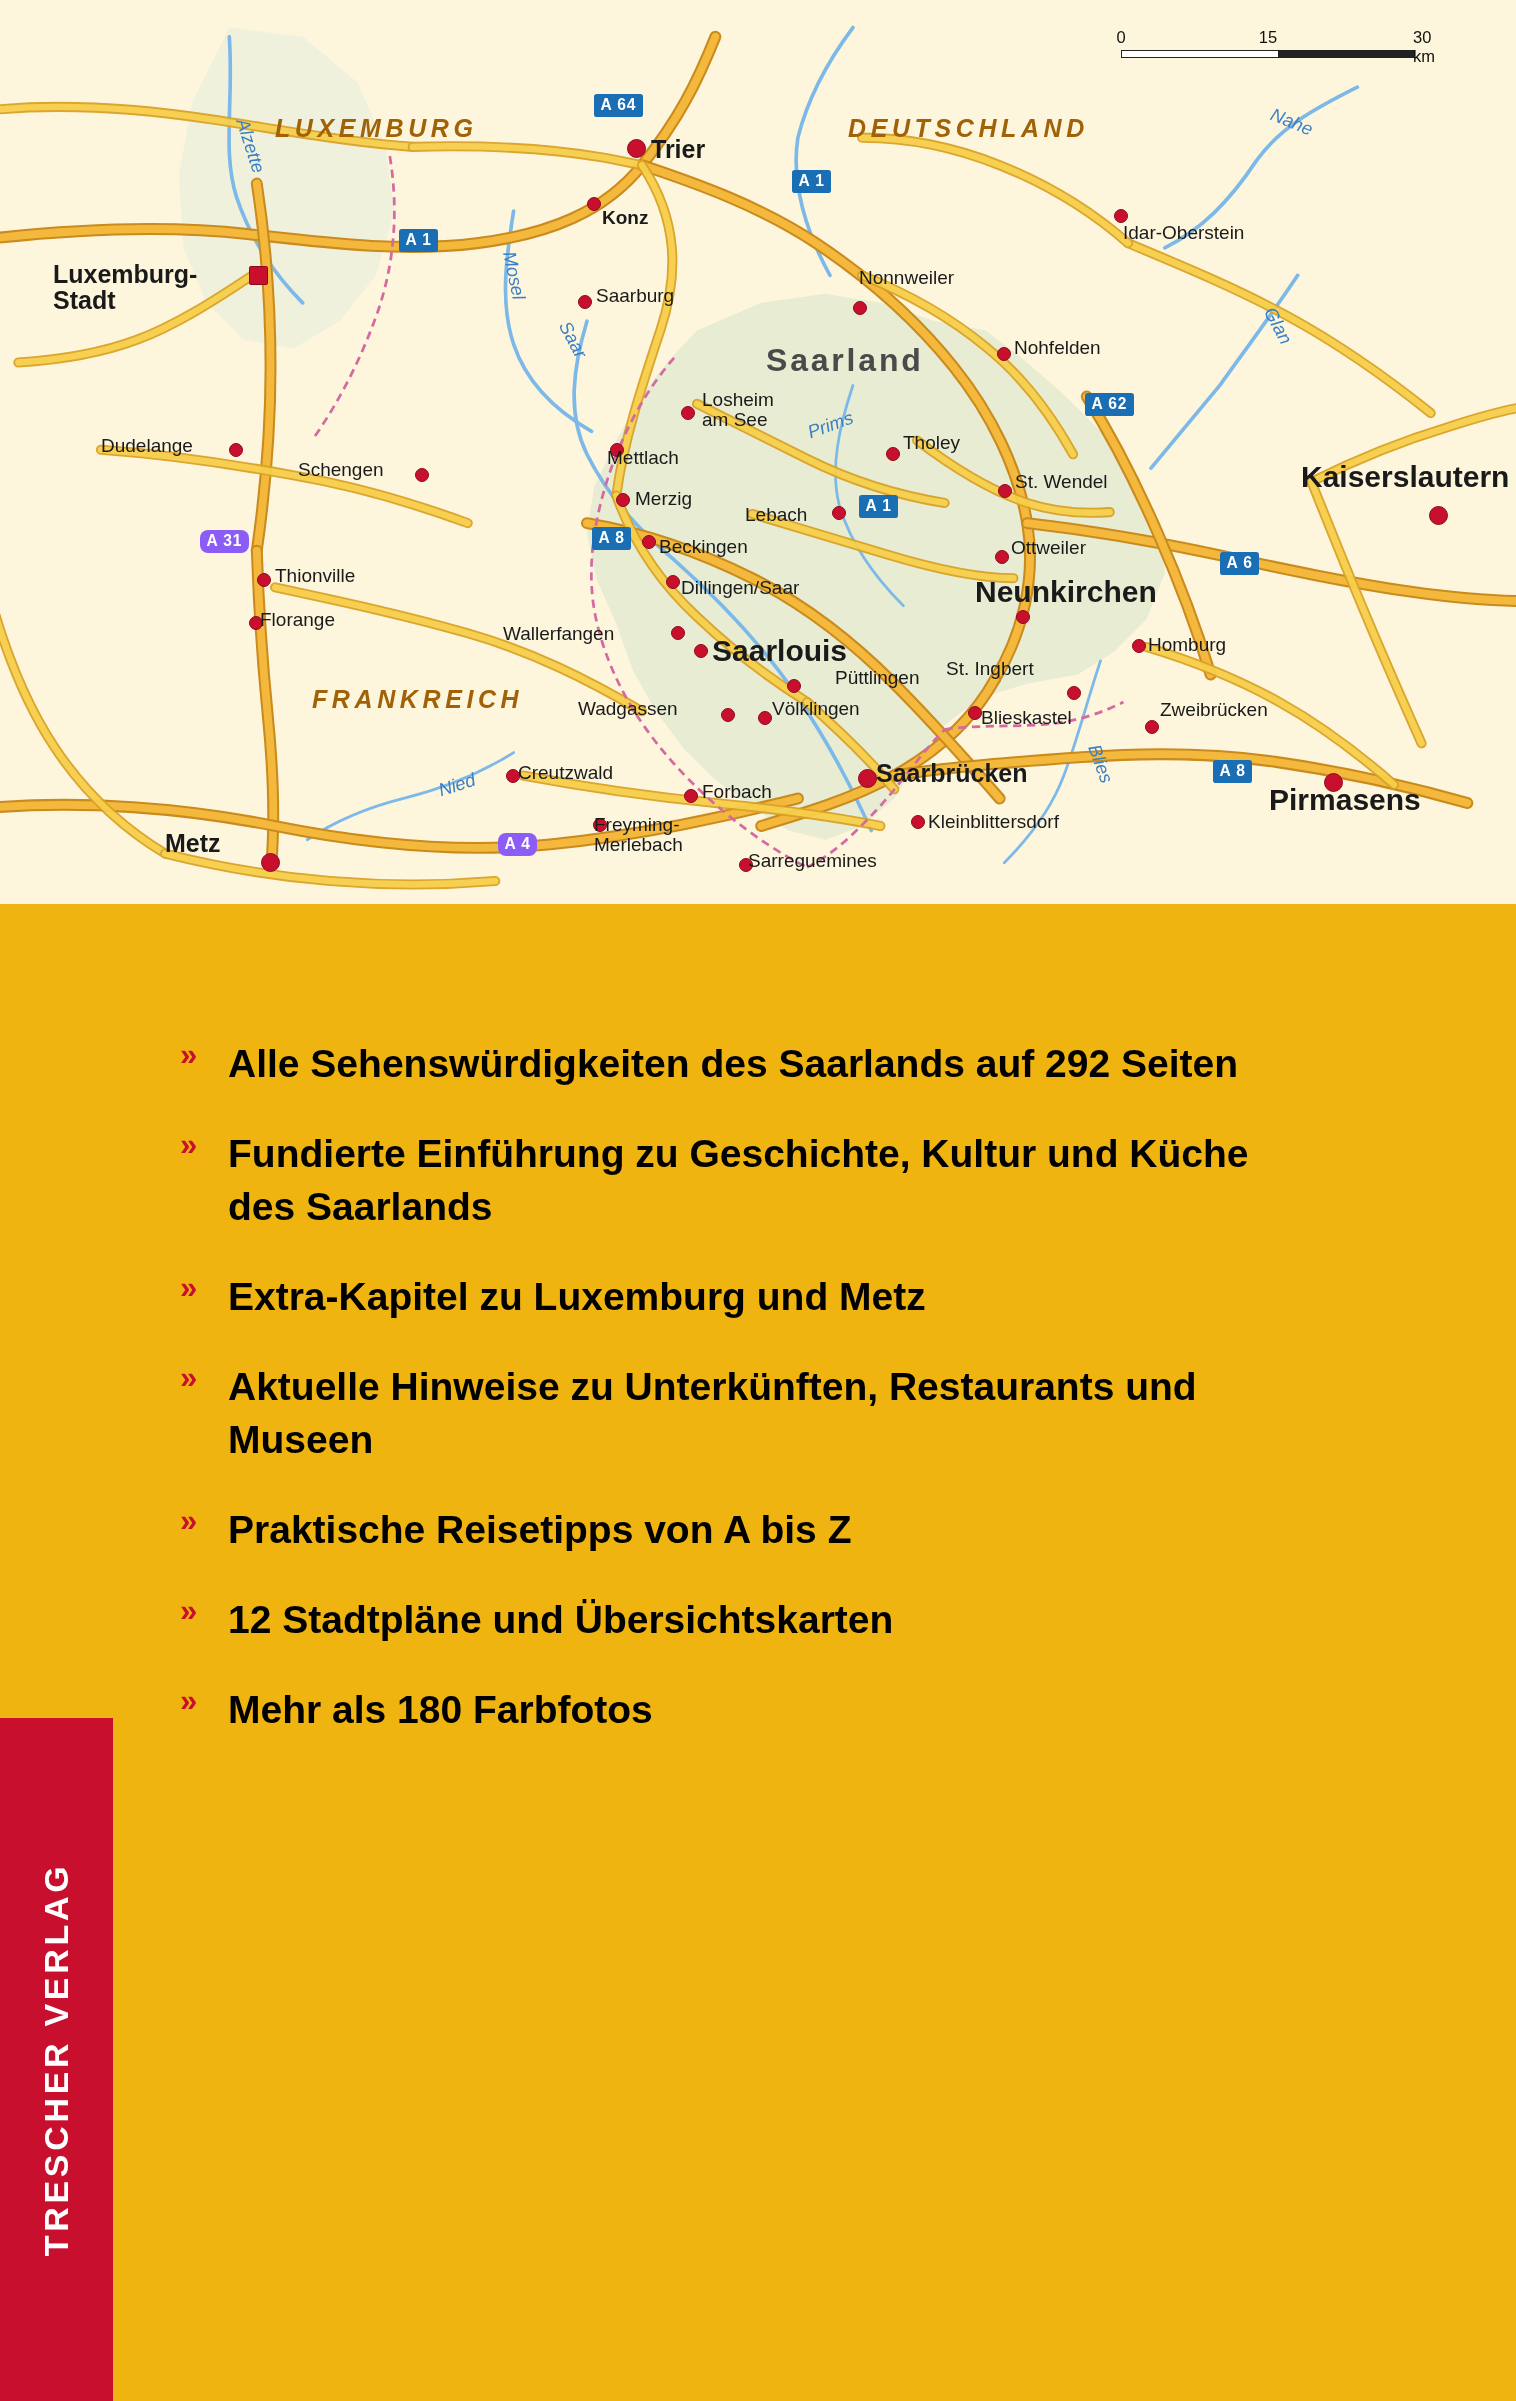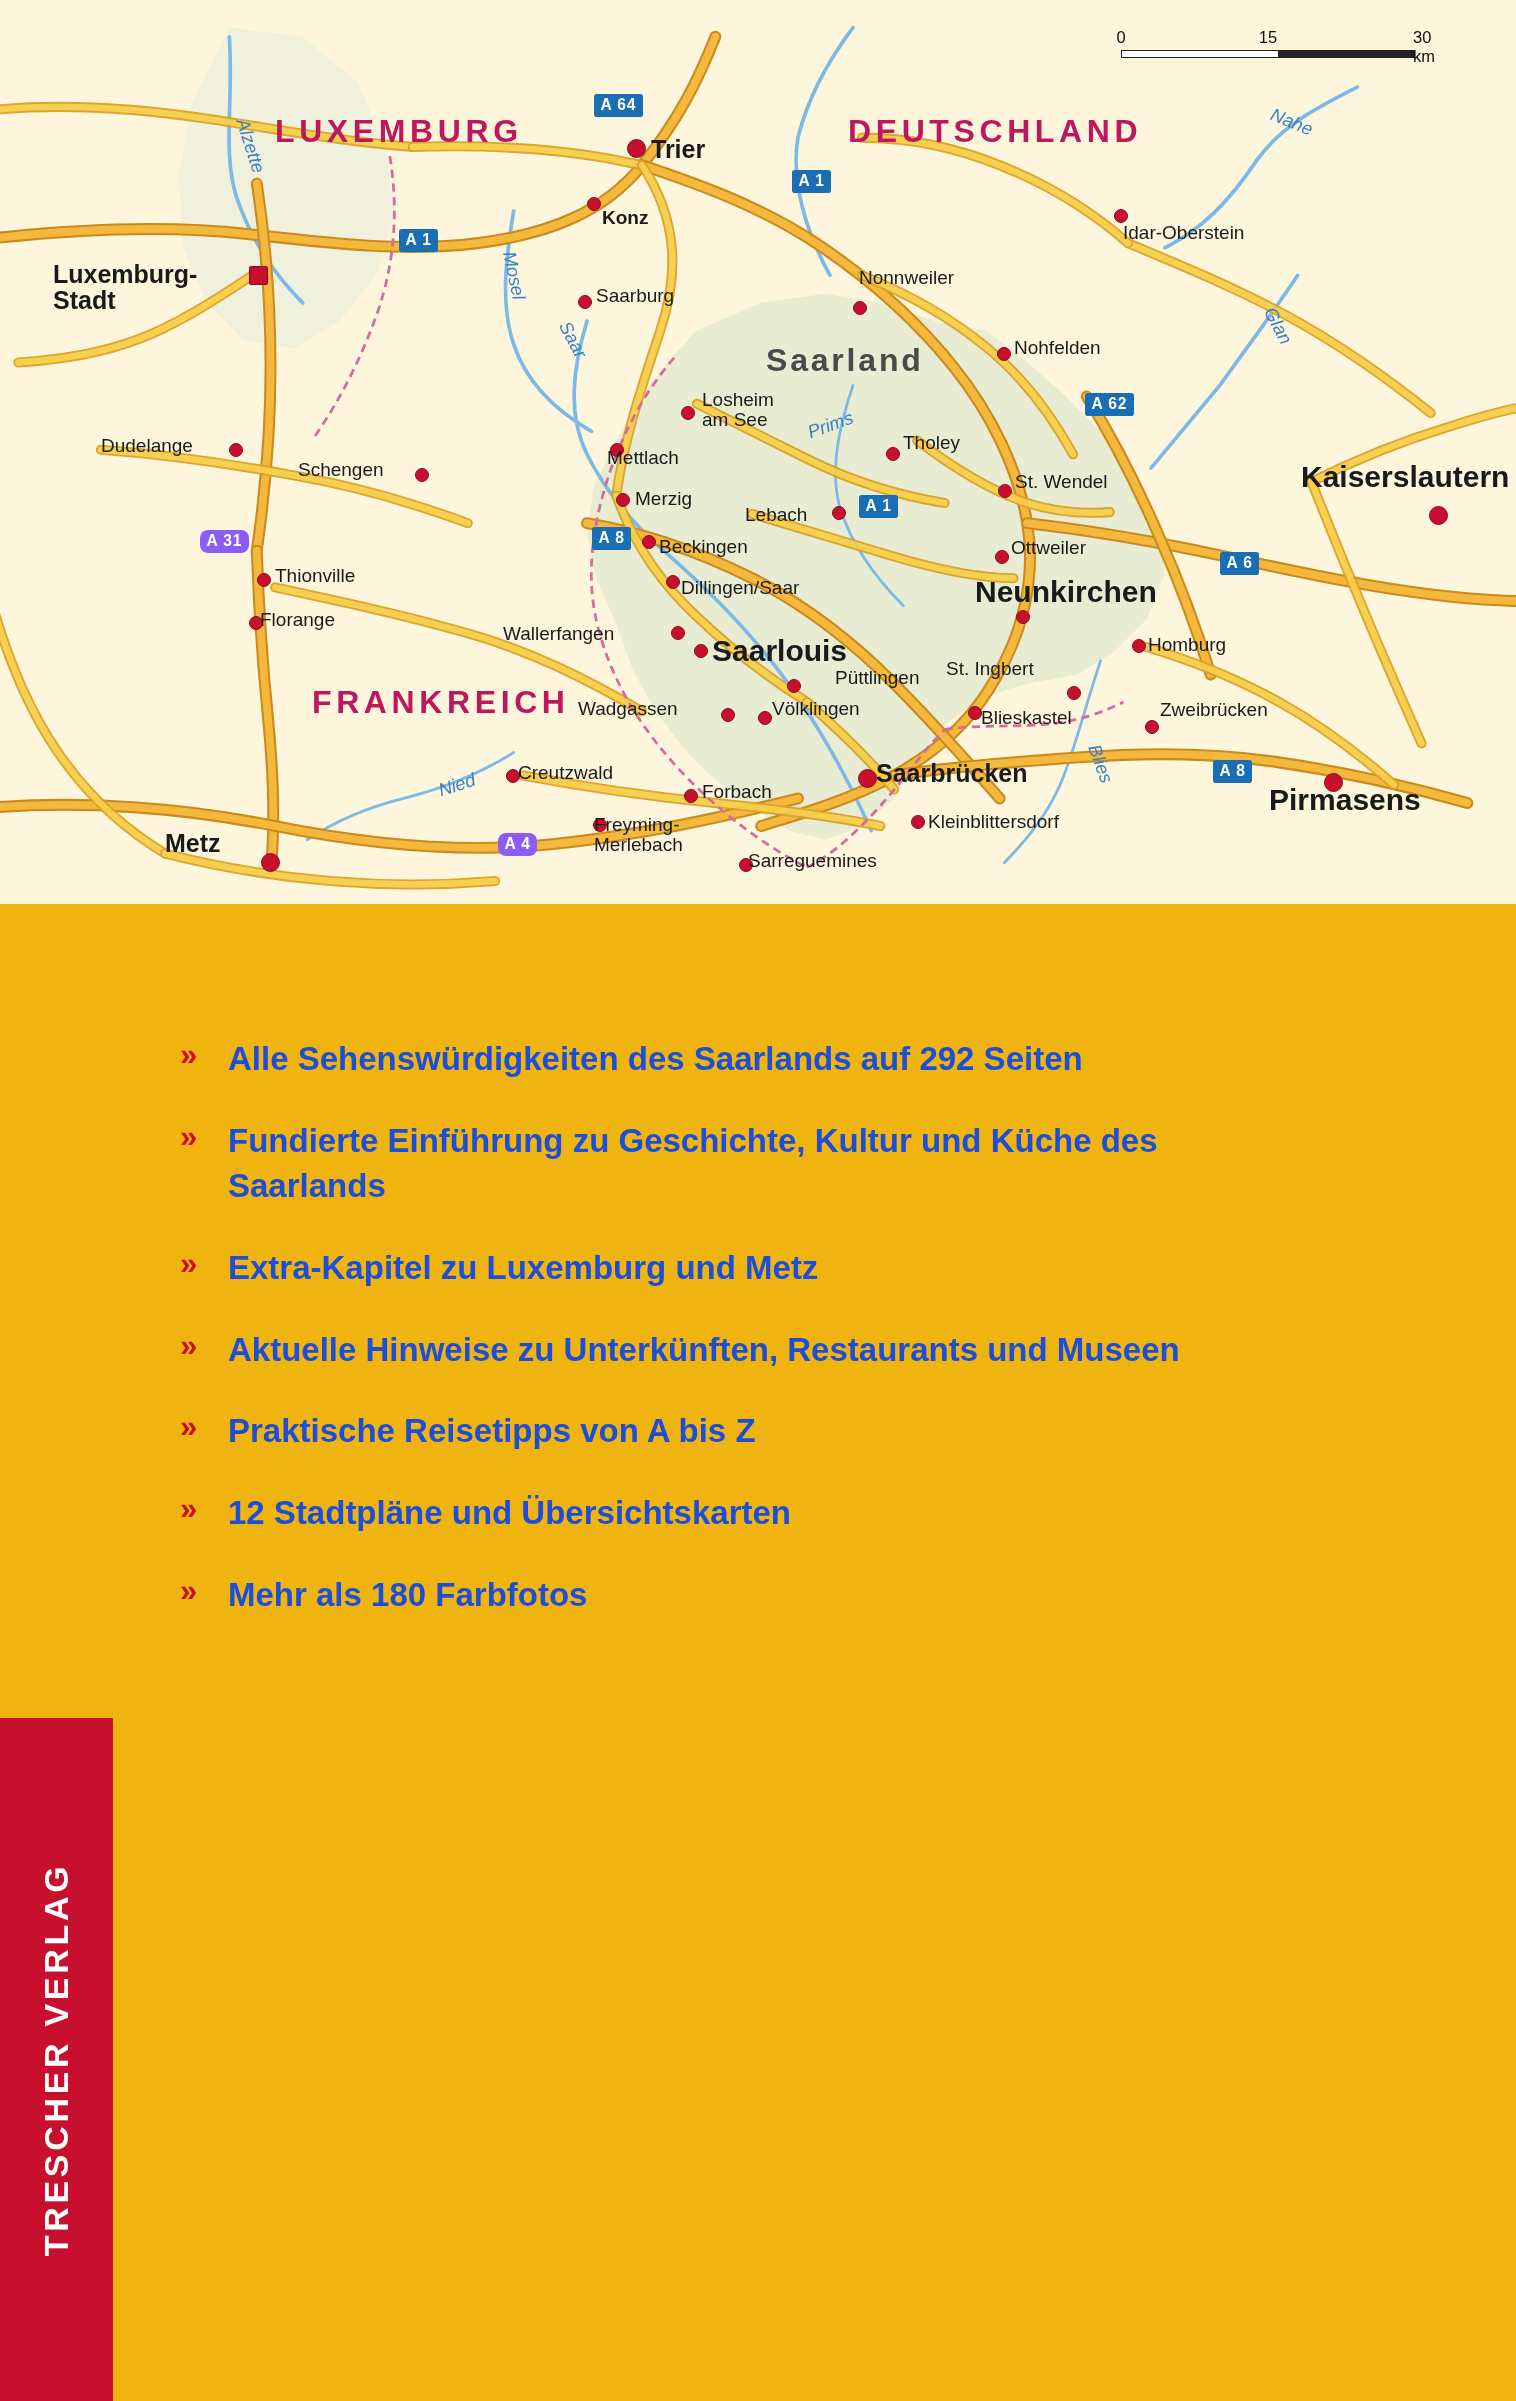"LUXEMBURG" .lbl-country { color: #be185d -> #a16207; font-size: 32px -> 25px; font-style: none -> italic }
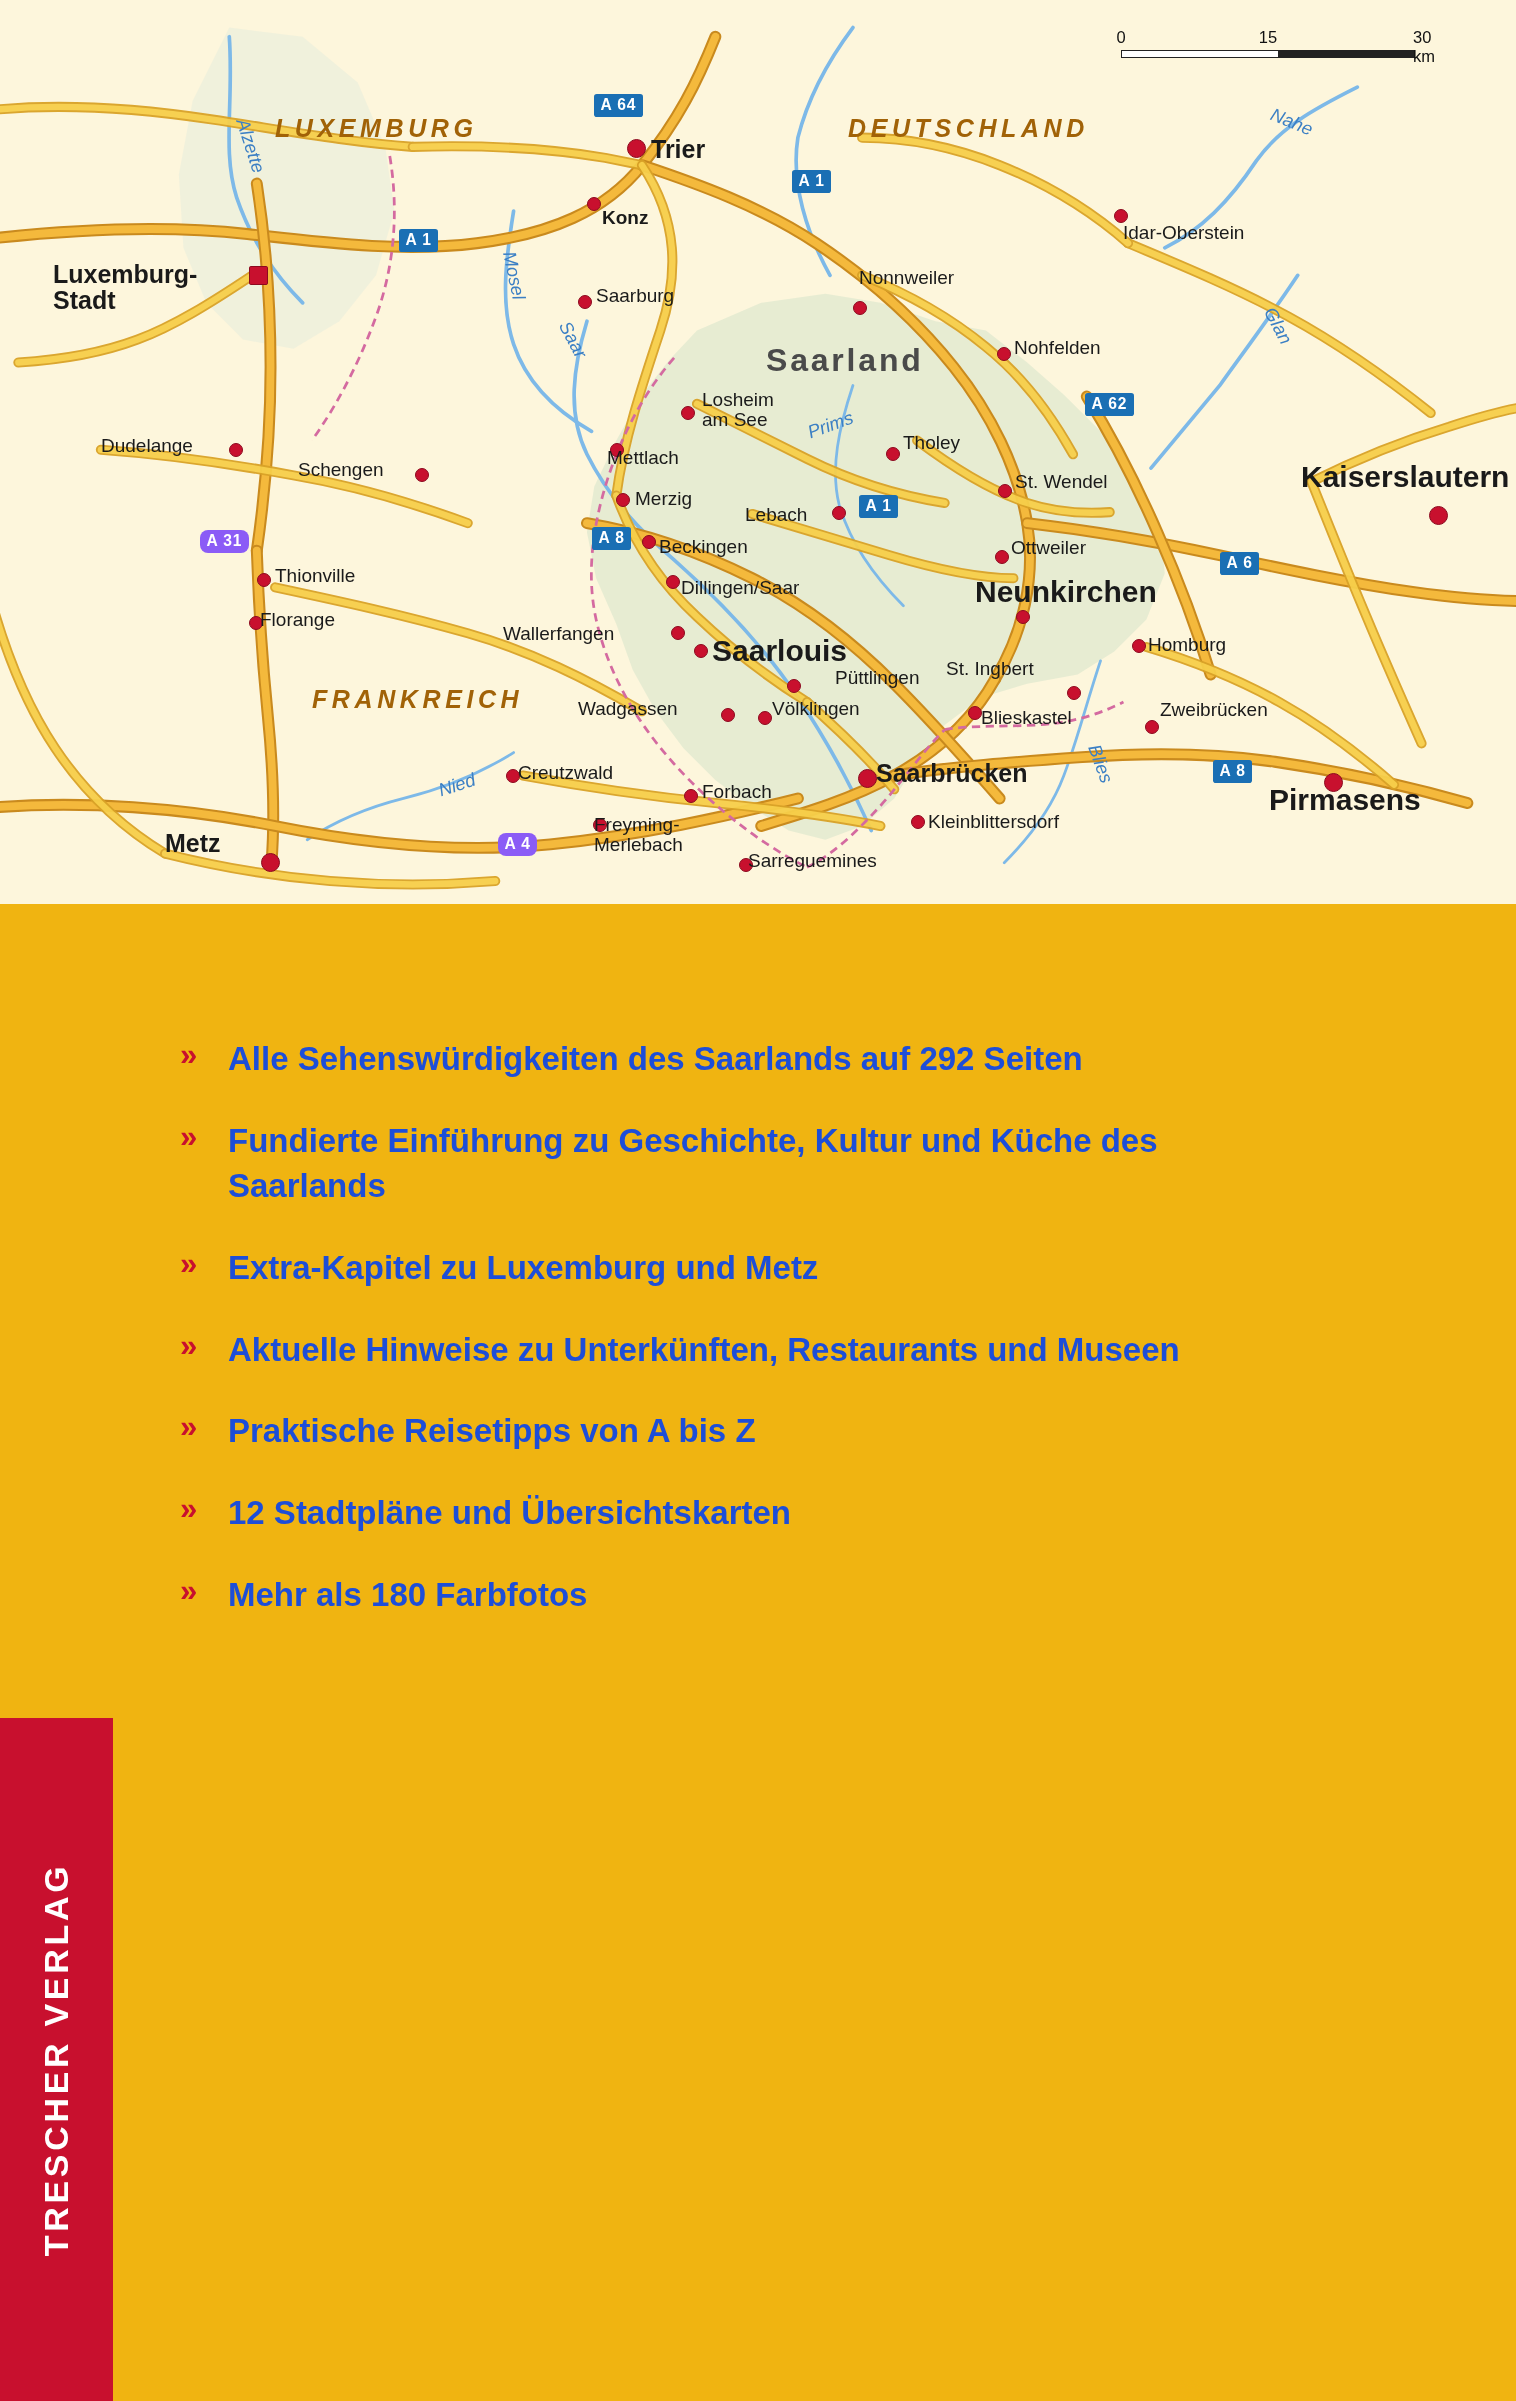"Alle Sehenswürdigkeiten des Saarlands" .bullet .btext { color: #1d4ed8 -> #000000; font-size: 33px -> 39px }
